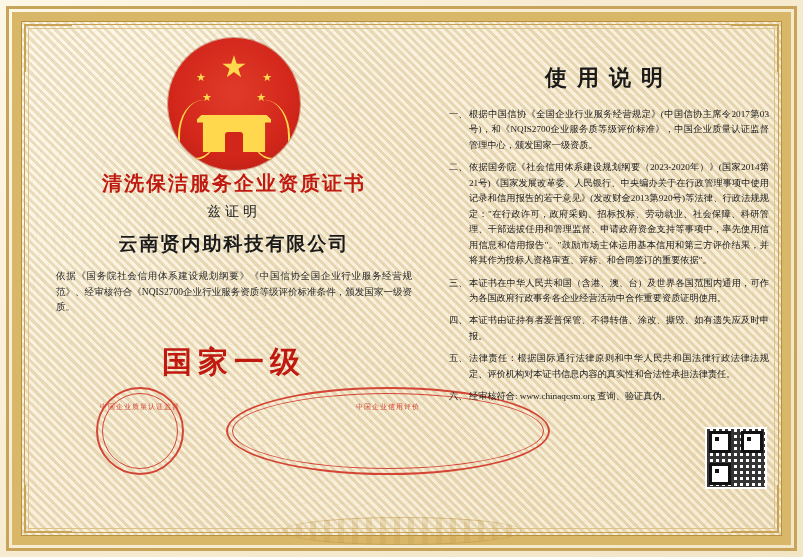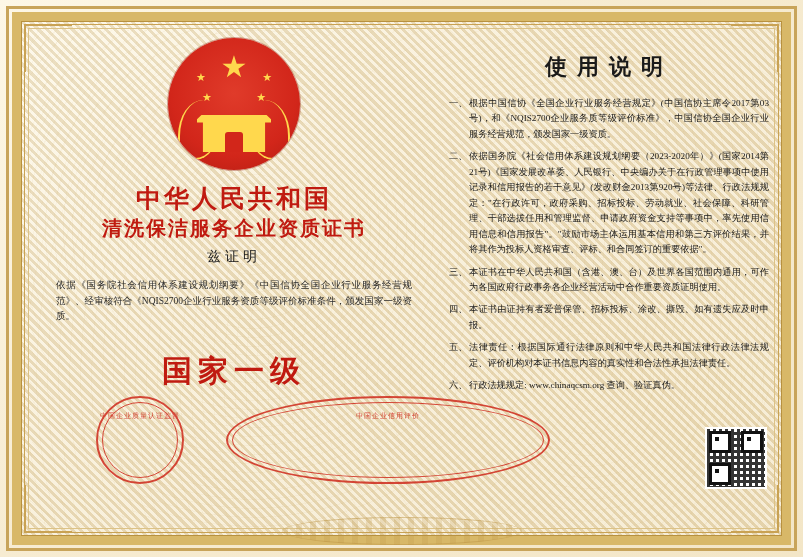"使用说明" .usage-title { margin-top: 18px -> 29px }
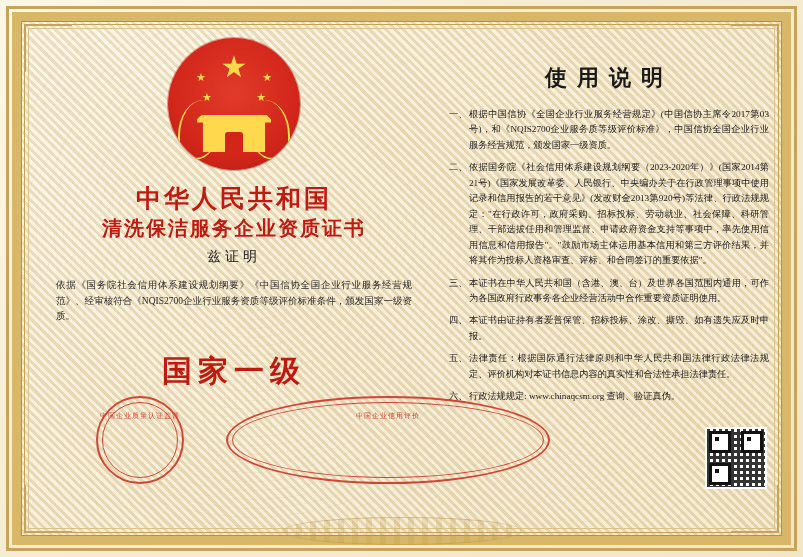"根据中国信协《全国企业行业服务经营规定》(中国信协主席令2017第03号)，和《" span.txt { text: 信协全国企业行业服务经营规范 -> 企业质量认证监督管理中心 }
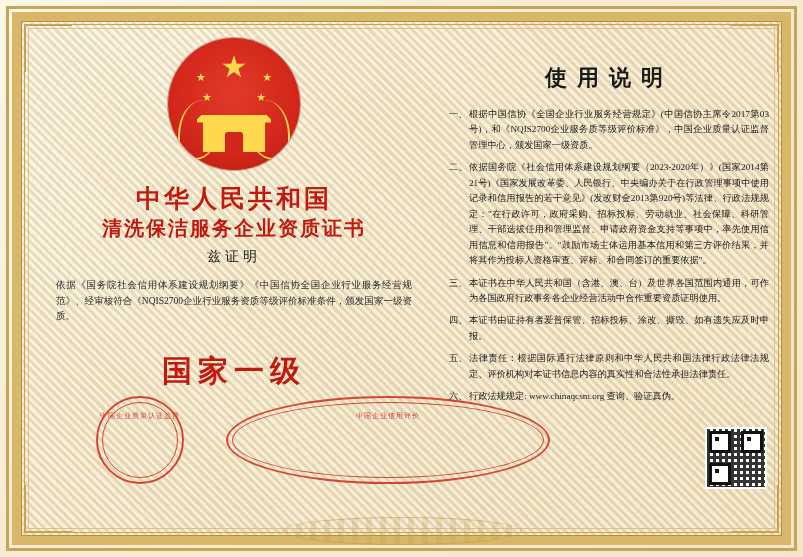"中华人民共和国" div.title1 { html: <div>中华人民共和国</div> -> none }
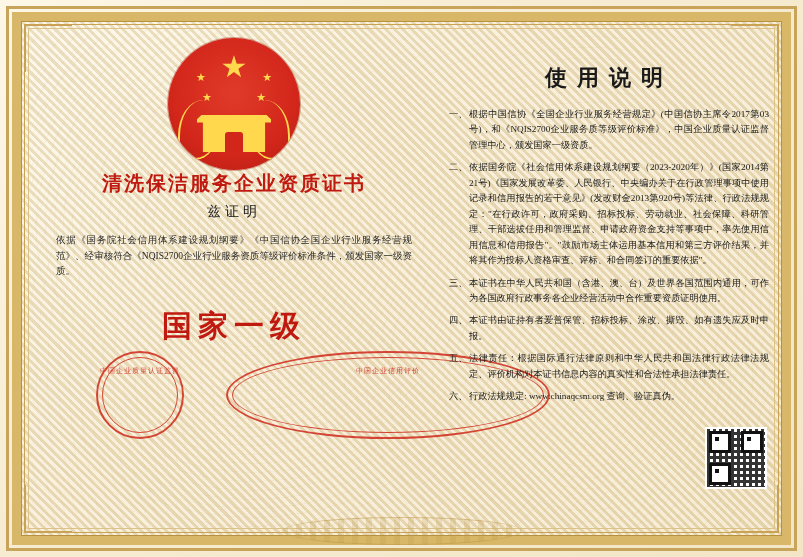"云南贤内助科技有限公司" div.company { html: none -> <div>云南贤内助科技有限公司</div> }
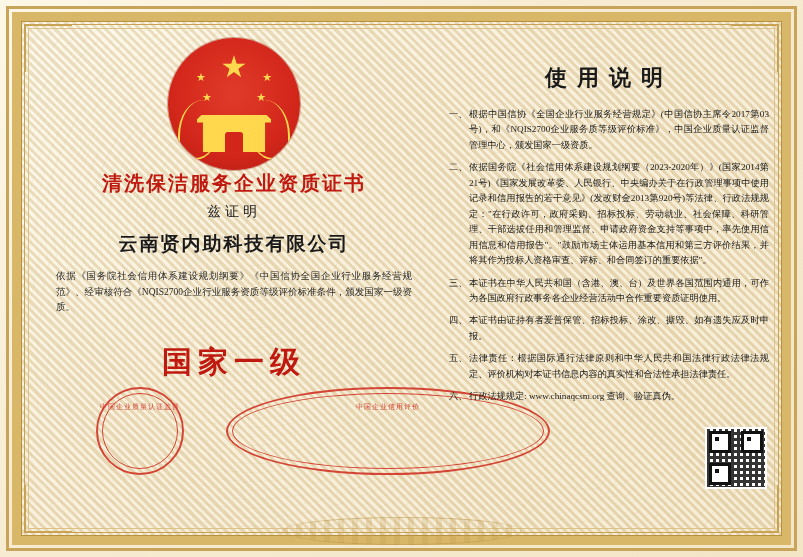"本证书由证持有者爱普保管、招标投标、涂改、撕毁、如有遗失应及时申报。" span.txt { text: 招标投标 -> 不得转借 }
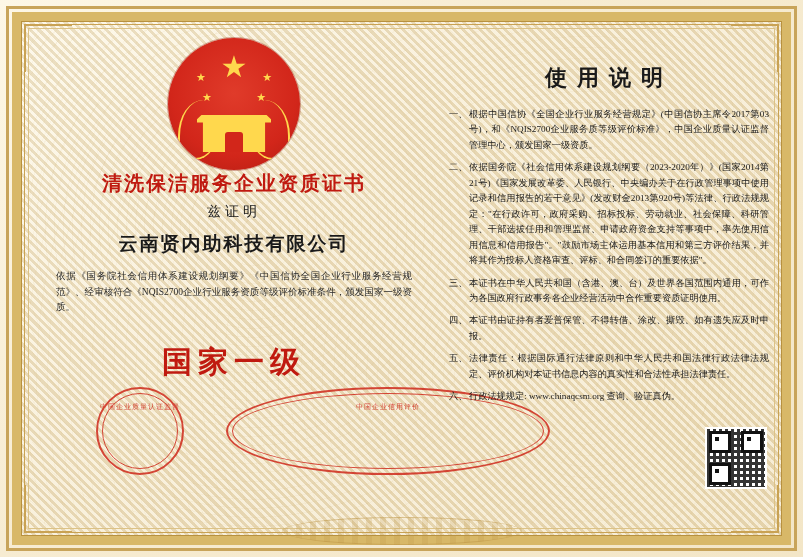"行政法规规定: www.chinaqcsm.org 查询、验证真伪。" span.txt { text: 行政法规规定 -> 经审核符合 }
